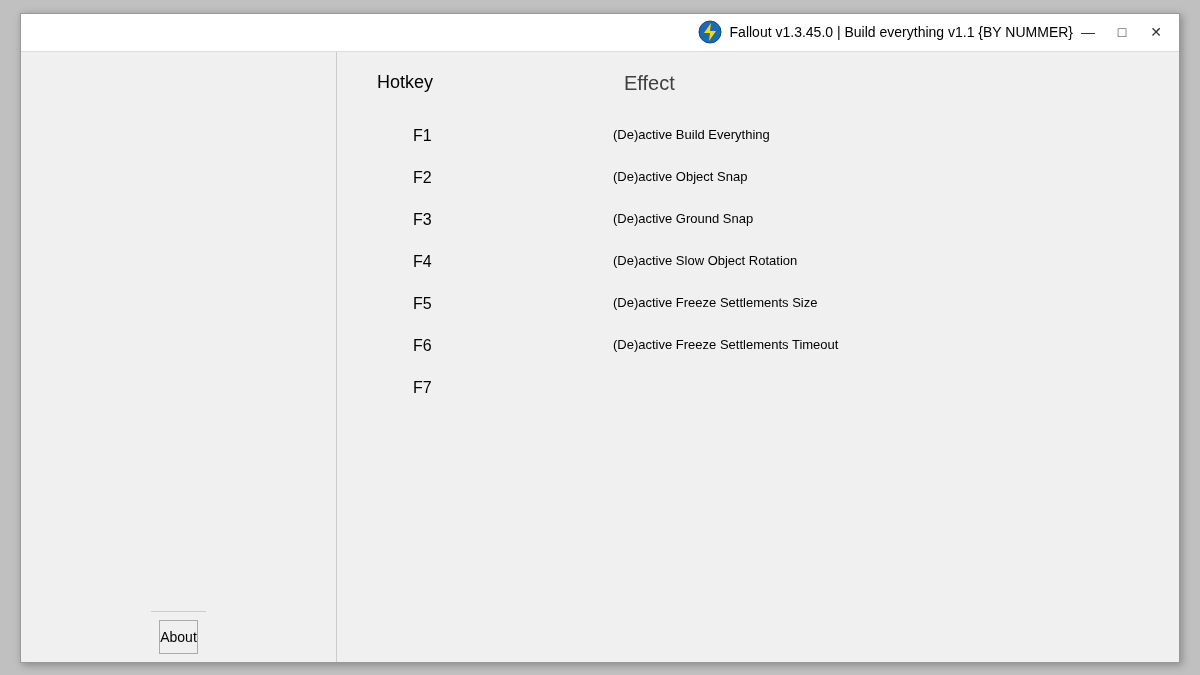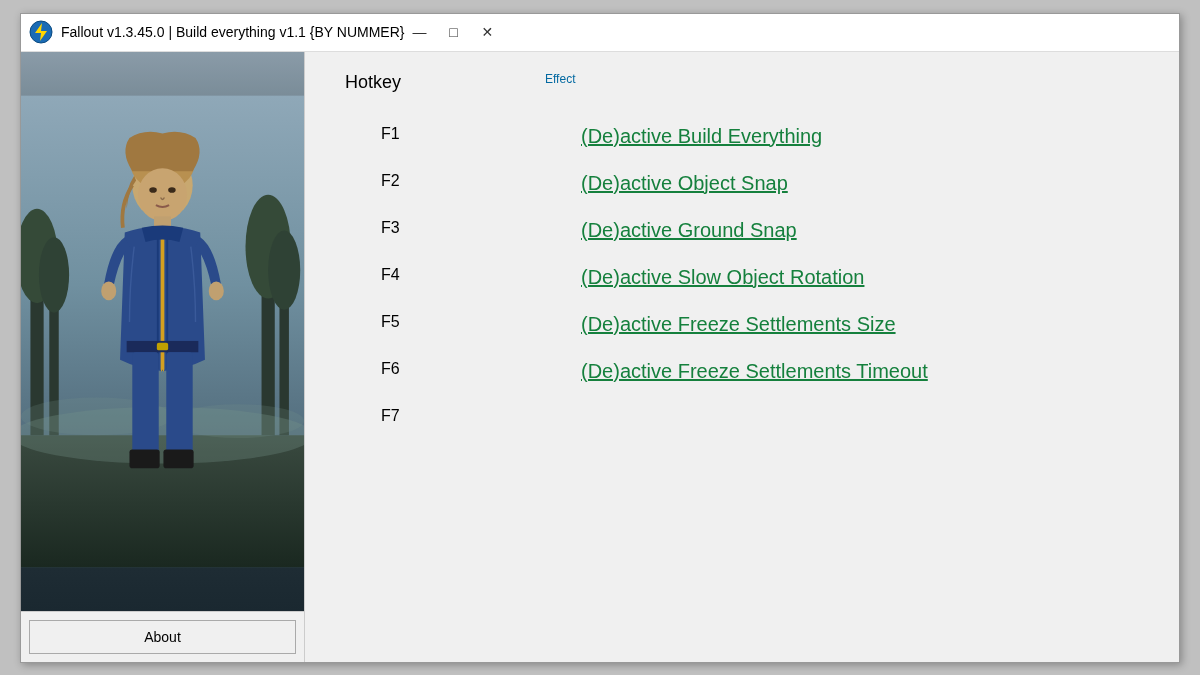"Fallout v1.3.45.0 | Build everything" .title-bar { justify-content: flex-start -> flex-end }
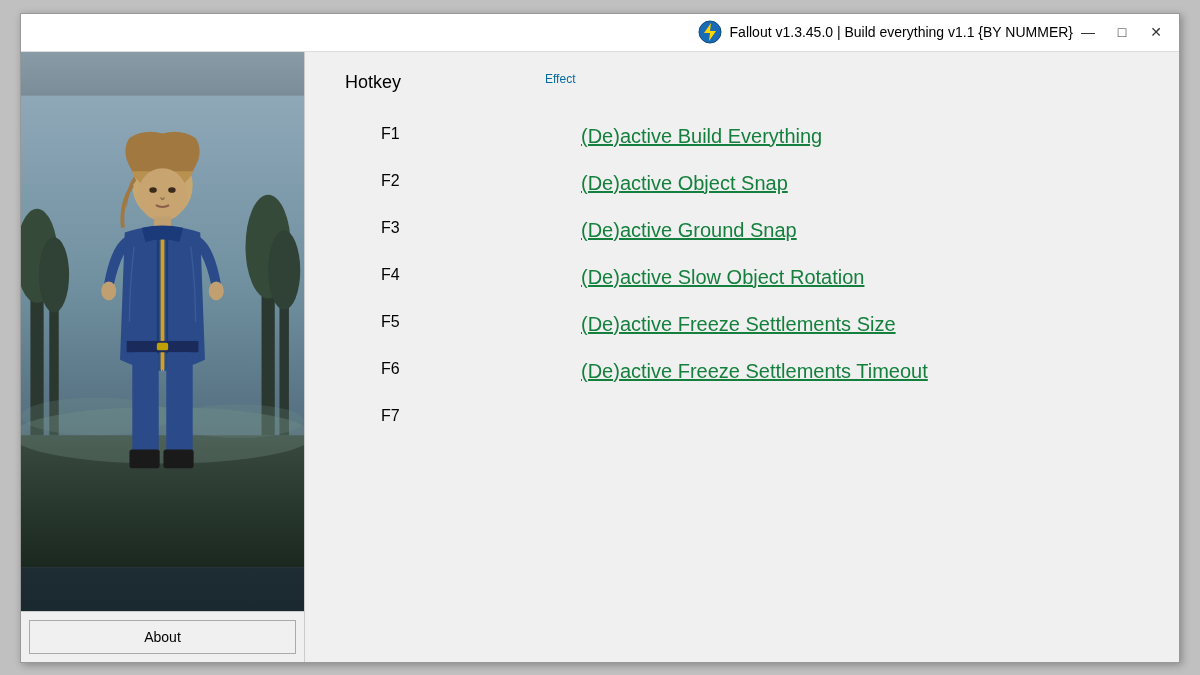"Hotkey" .hotkey-header { gap: none -> 47px }
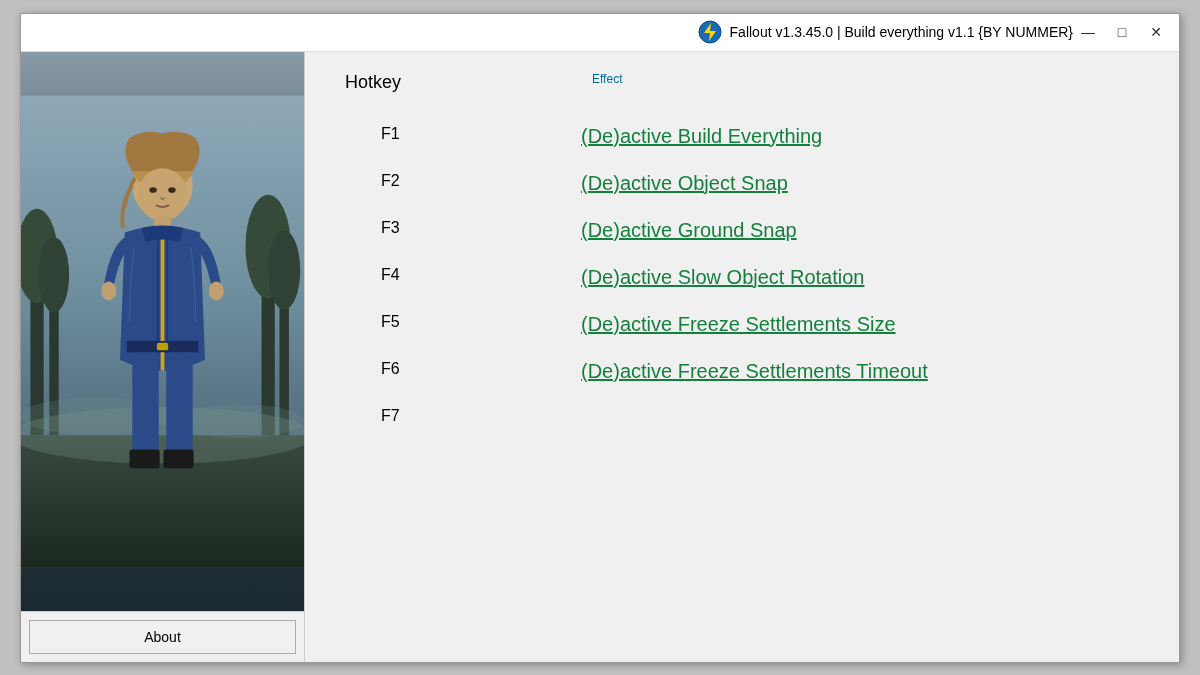"Effect" .col-effect { color: #0369a1 -> #404040; font-size: 12px -> 20px }
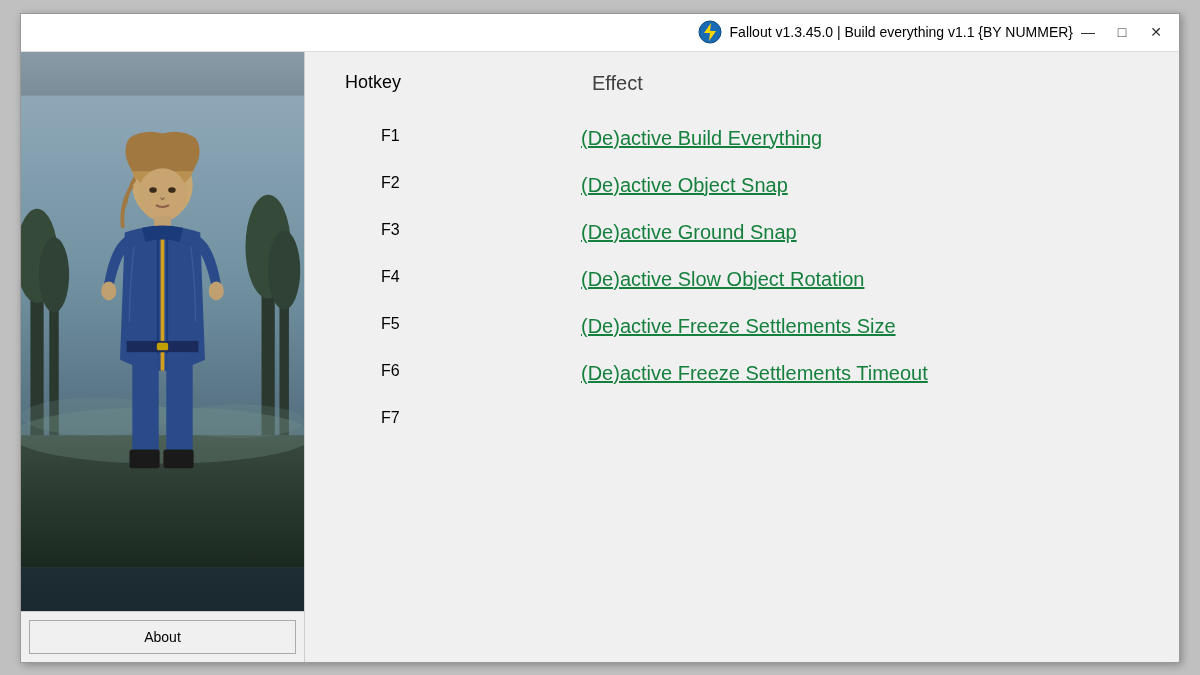"(De)active Build Everything" .hotkey-effect { color: #15803d -> #000000; font-size: 20px -> 13px; text-decoration: underline -> none }
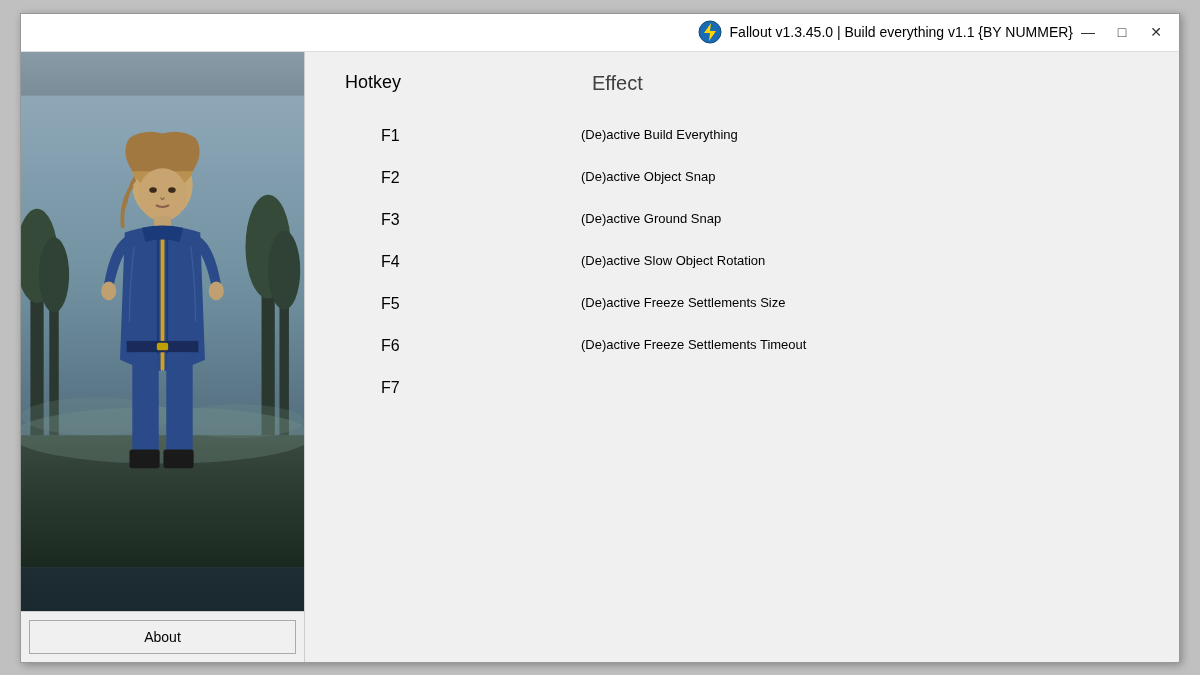"About" .left-panel { align-items: none -> center; width: 284px -> 316px }
